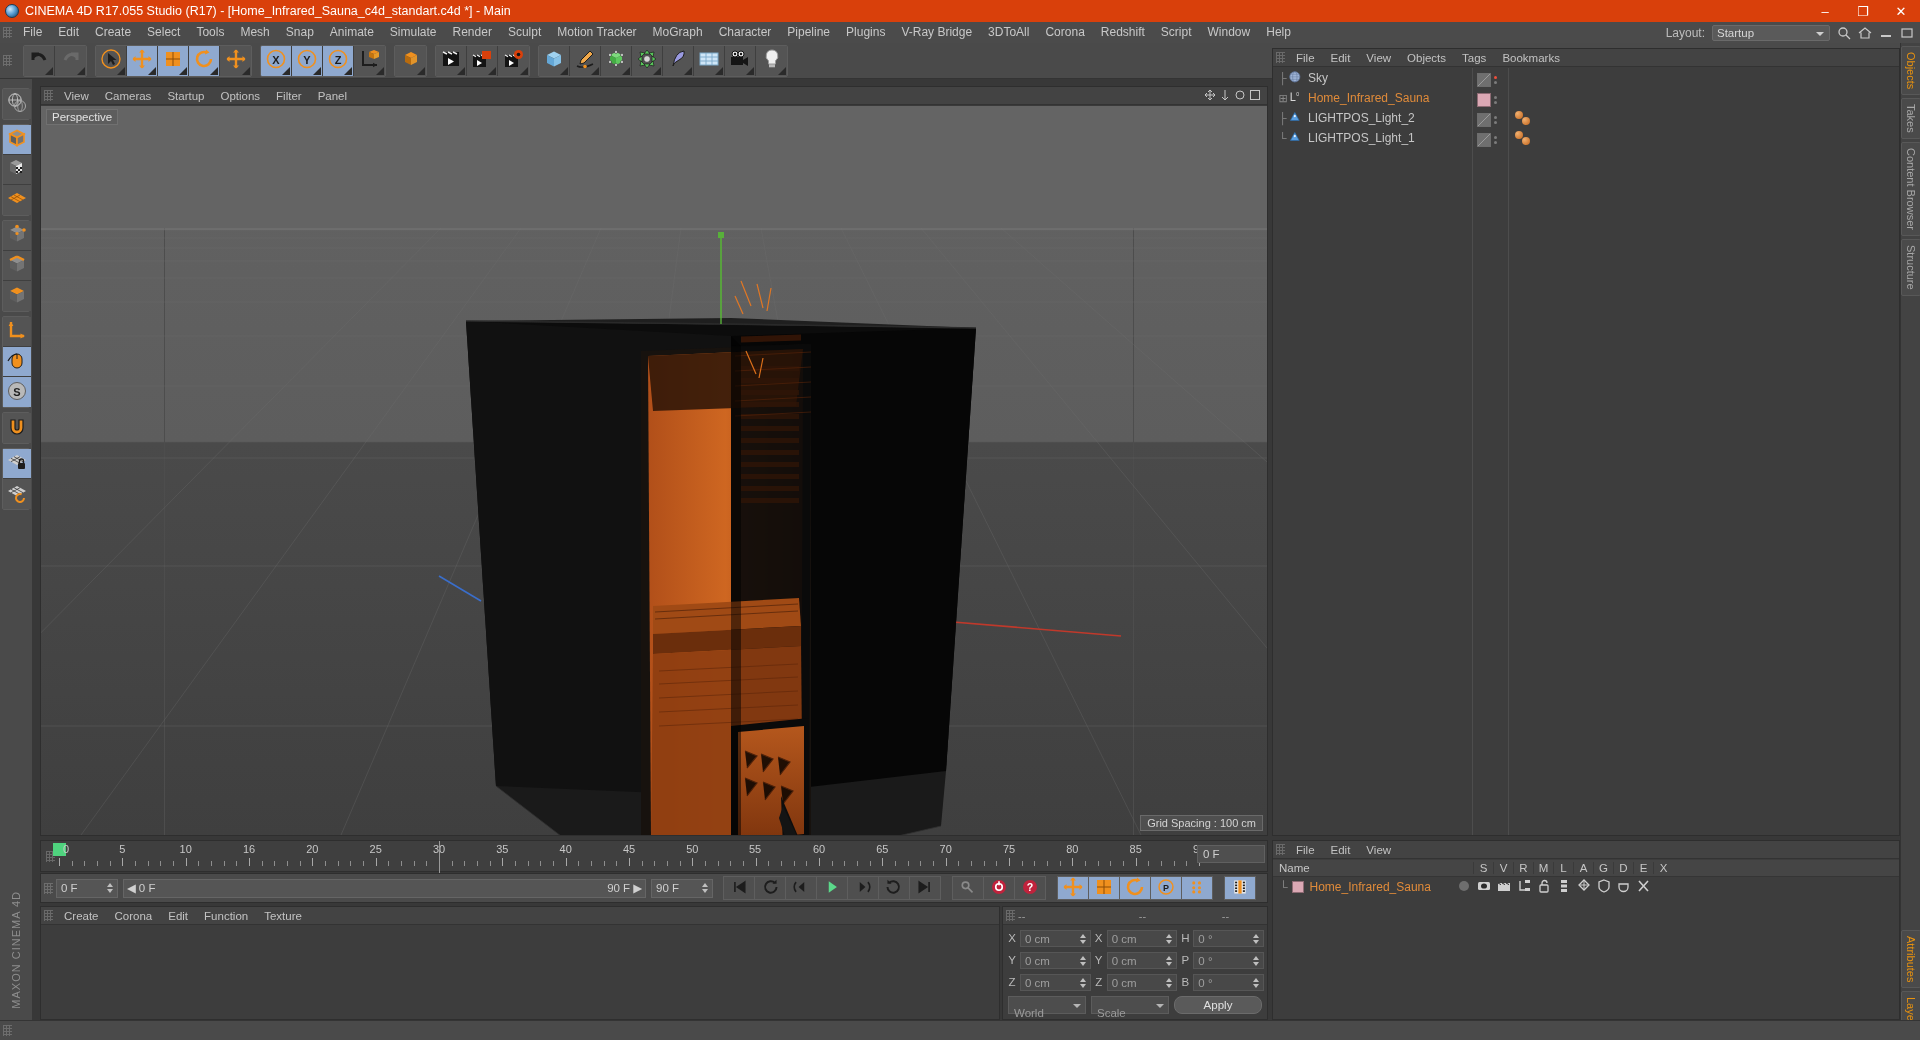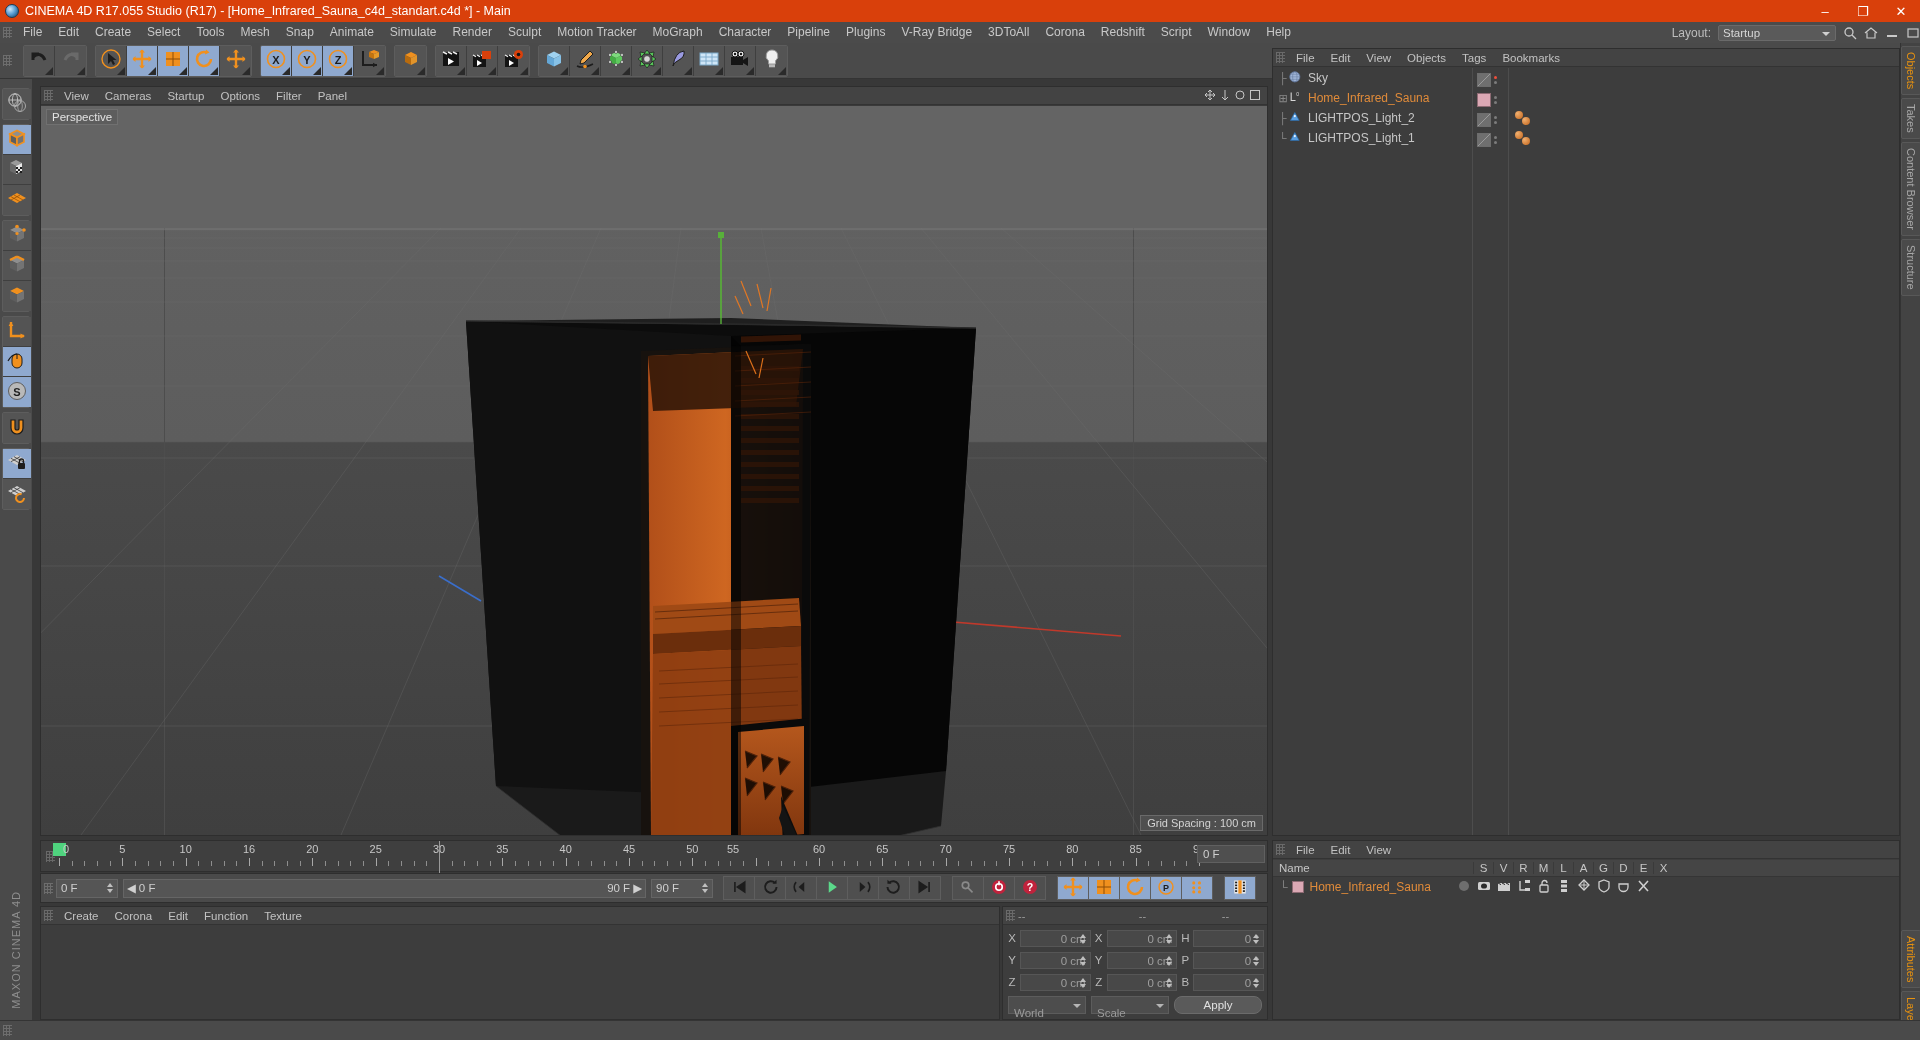"Layout:" .layout-wrap { padding-right: none -> 6px }
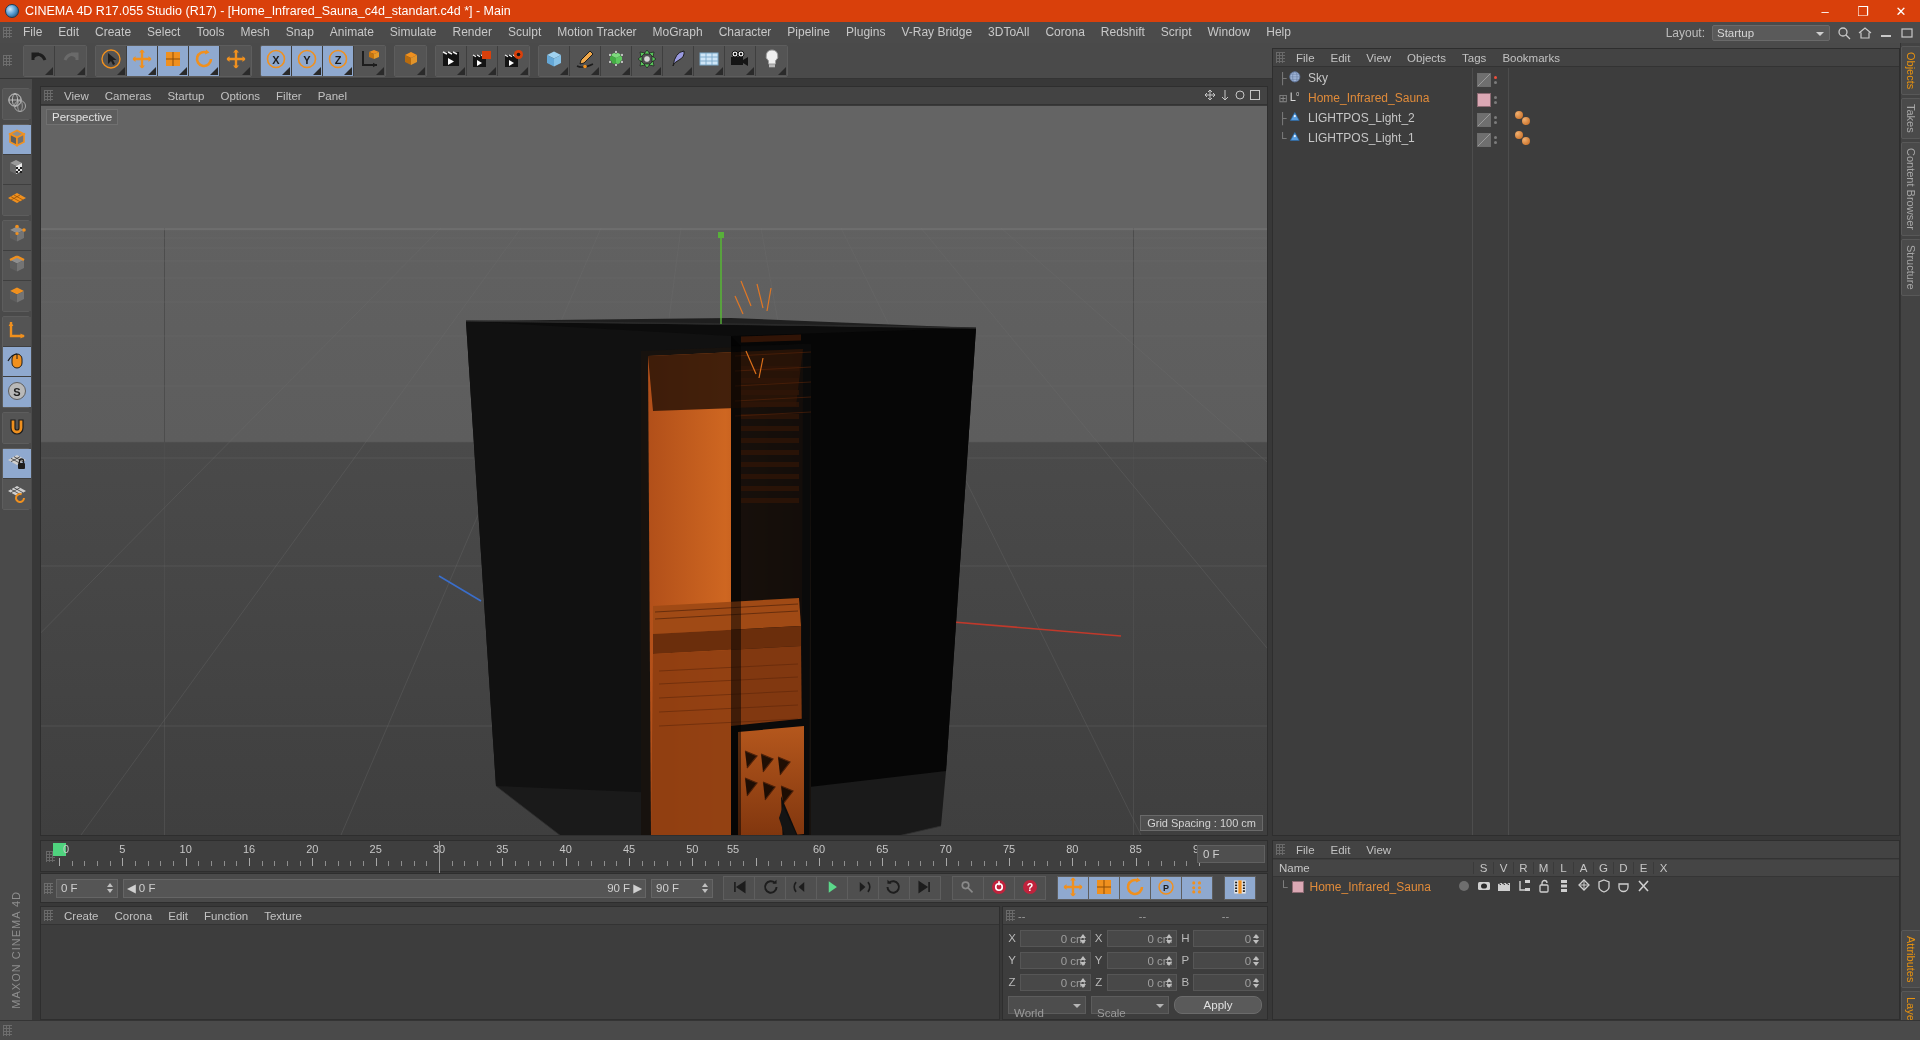"55" div.tl-lbl { left: 680px -> 702px }
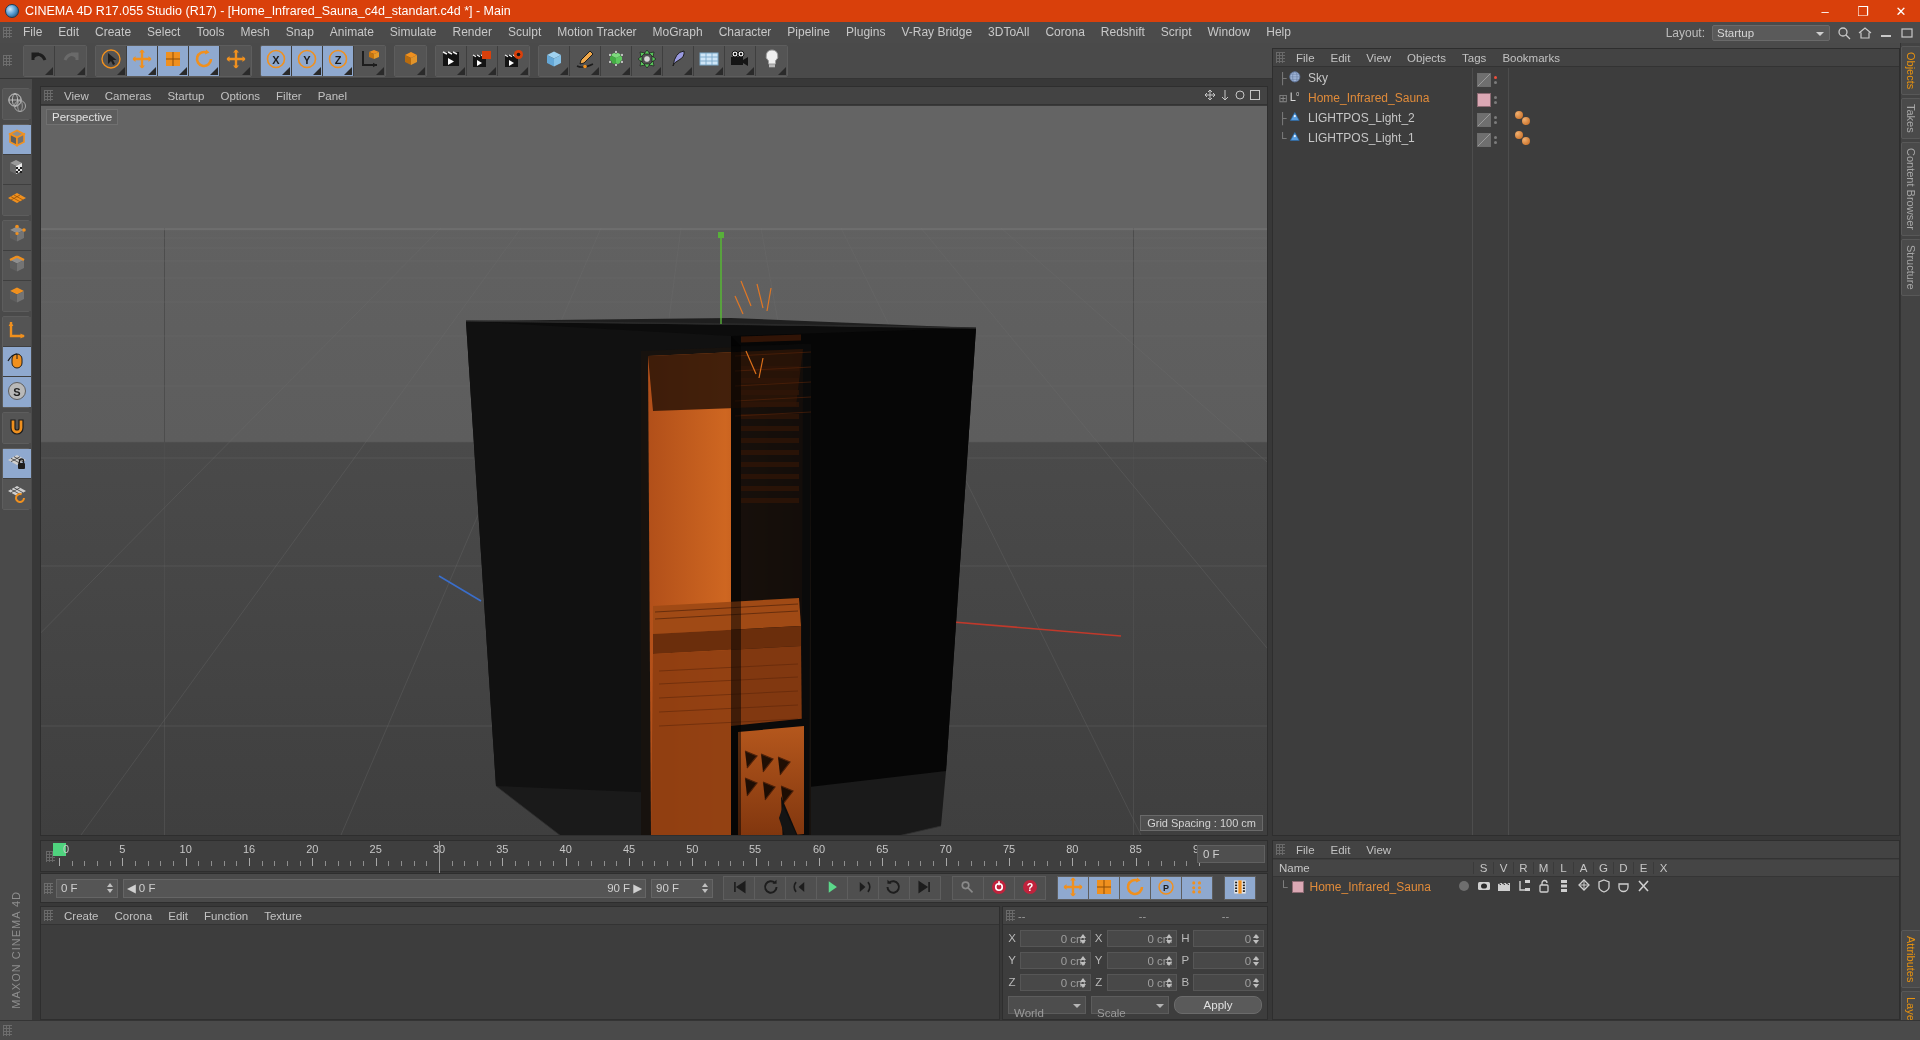"0 cm" .cfield { text-align: right -> none }
